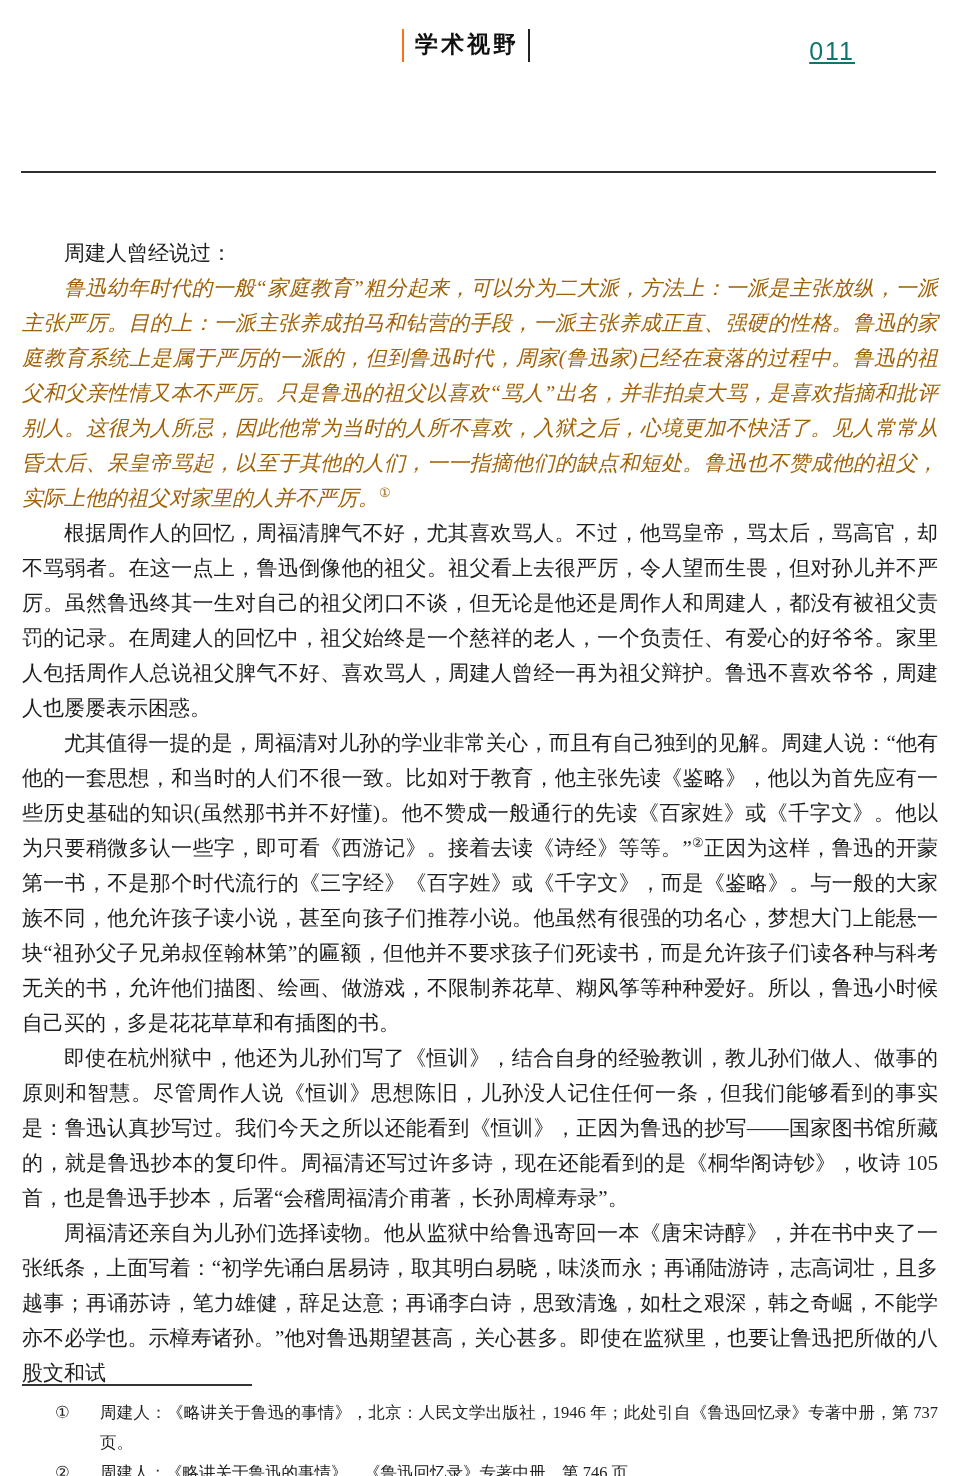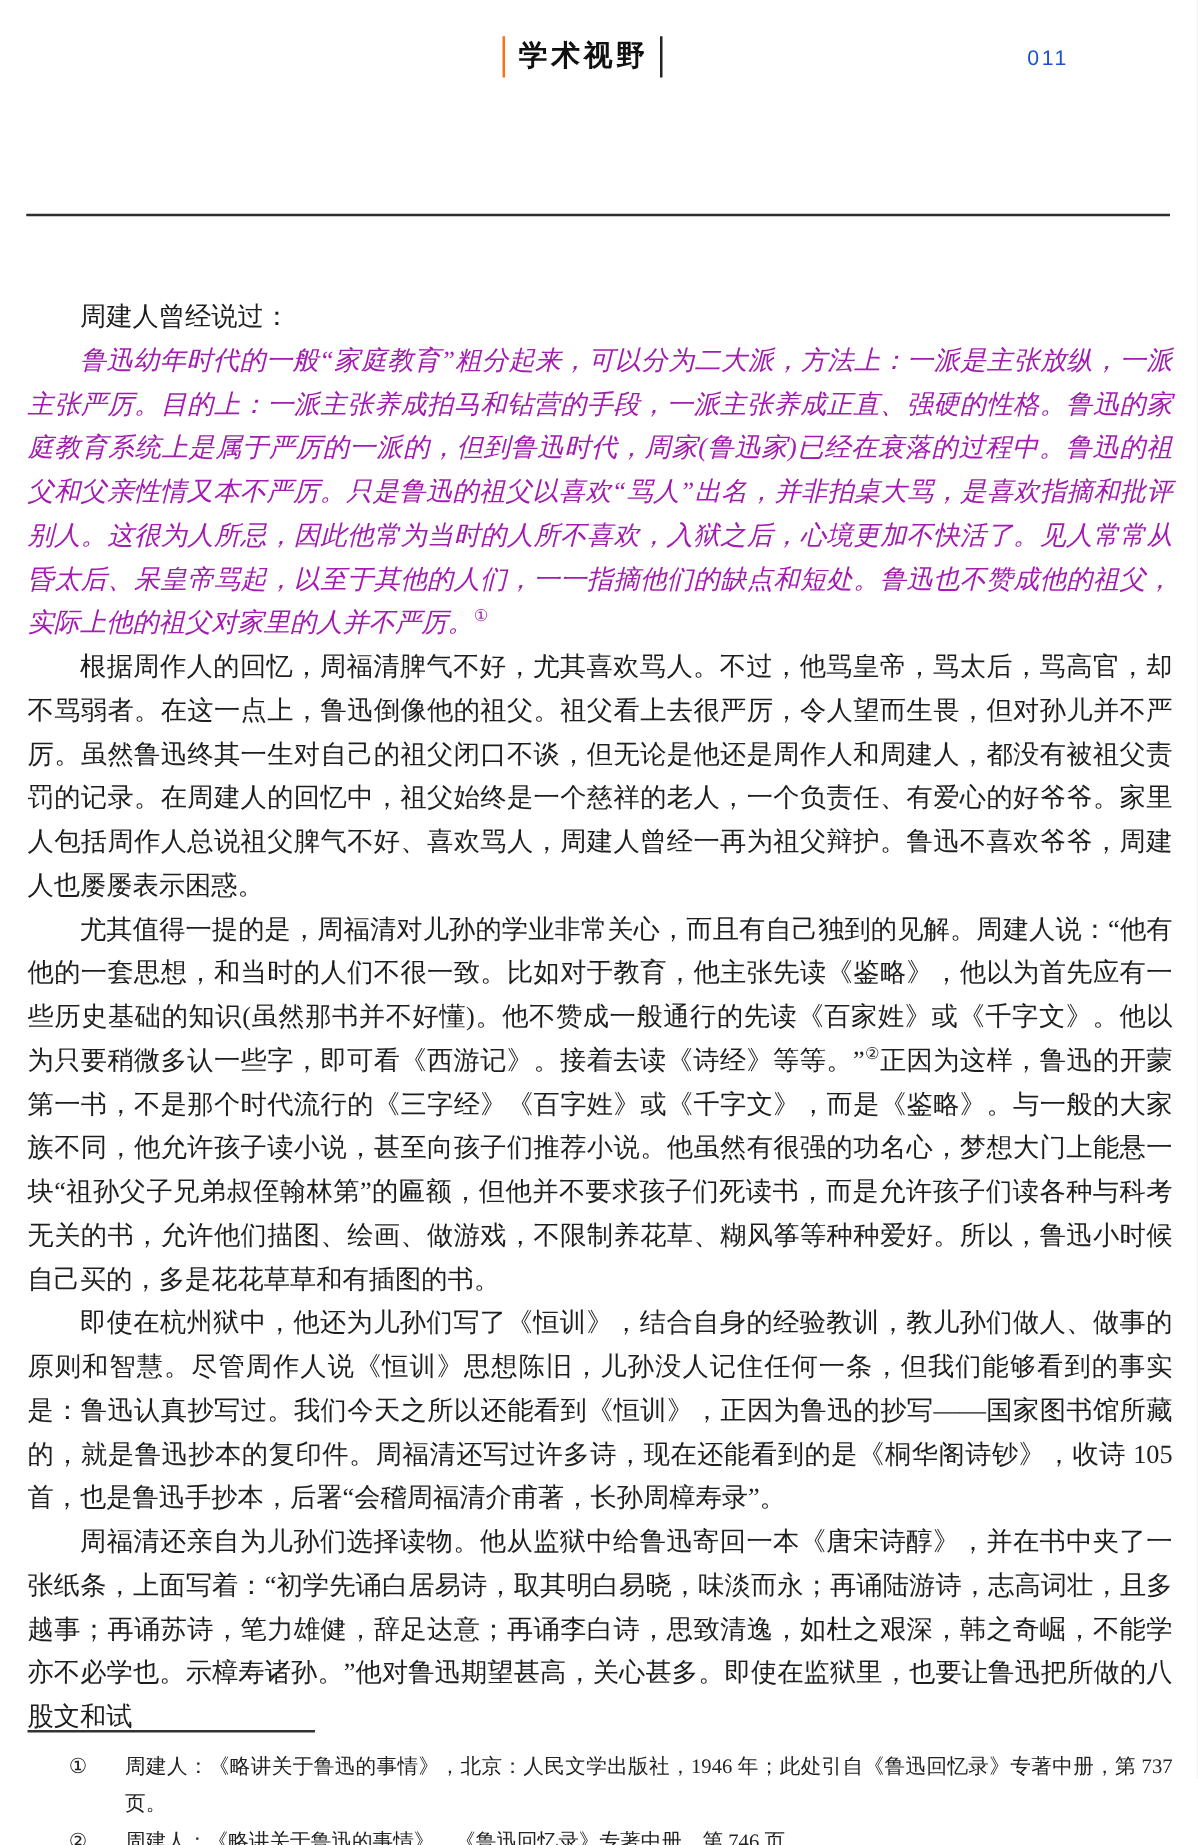"011" .page-number { color: #1d4ed8 -> #0f766e; font-size: 17px -> 25px; text-decoration: none -> underline }
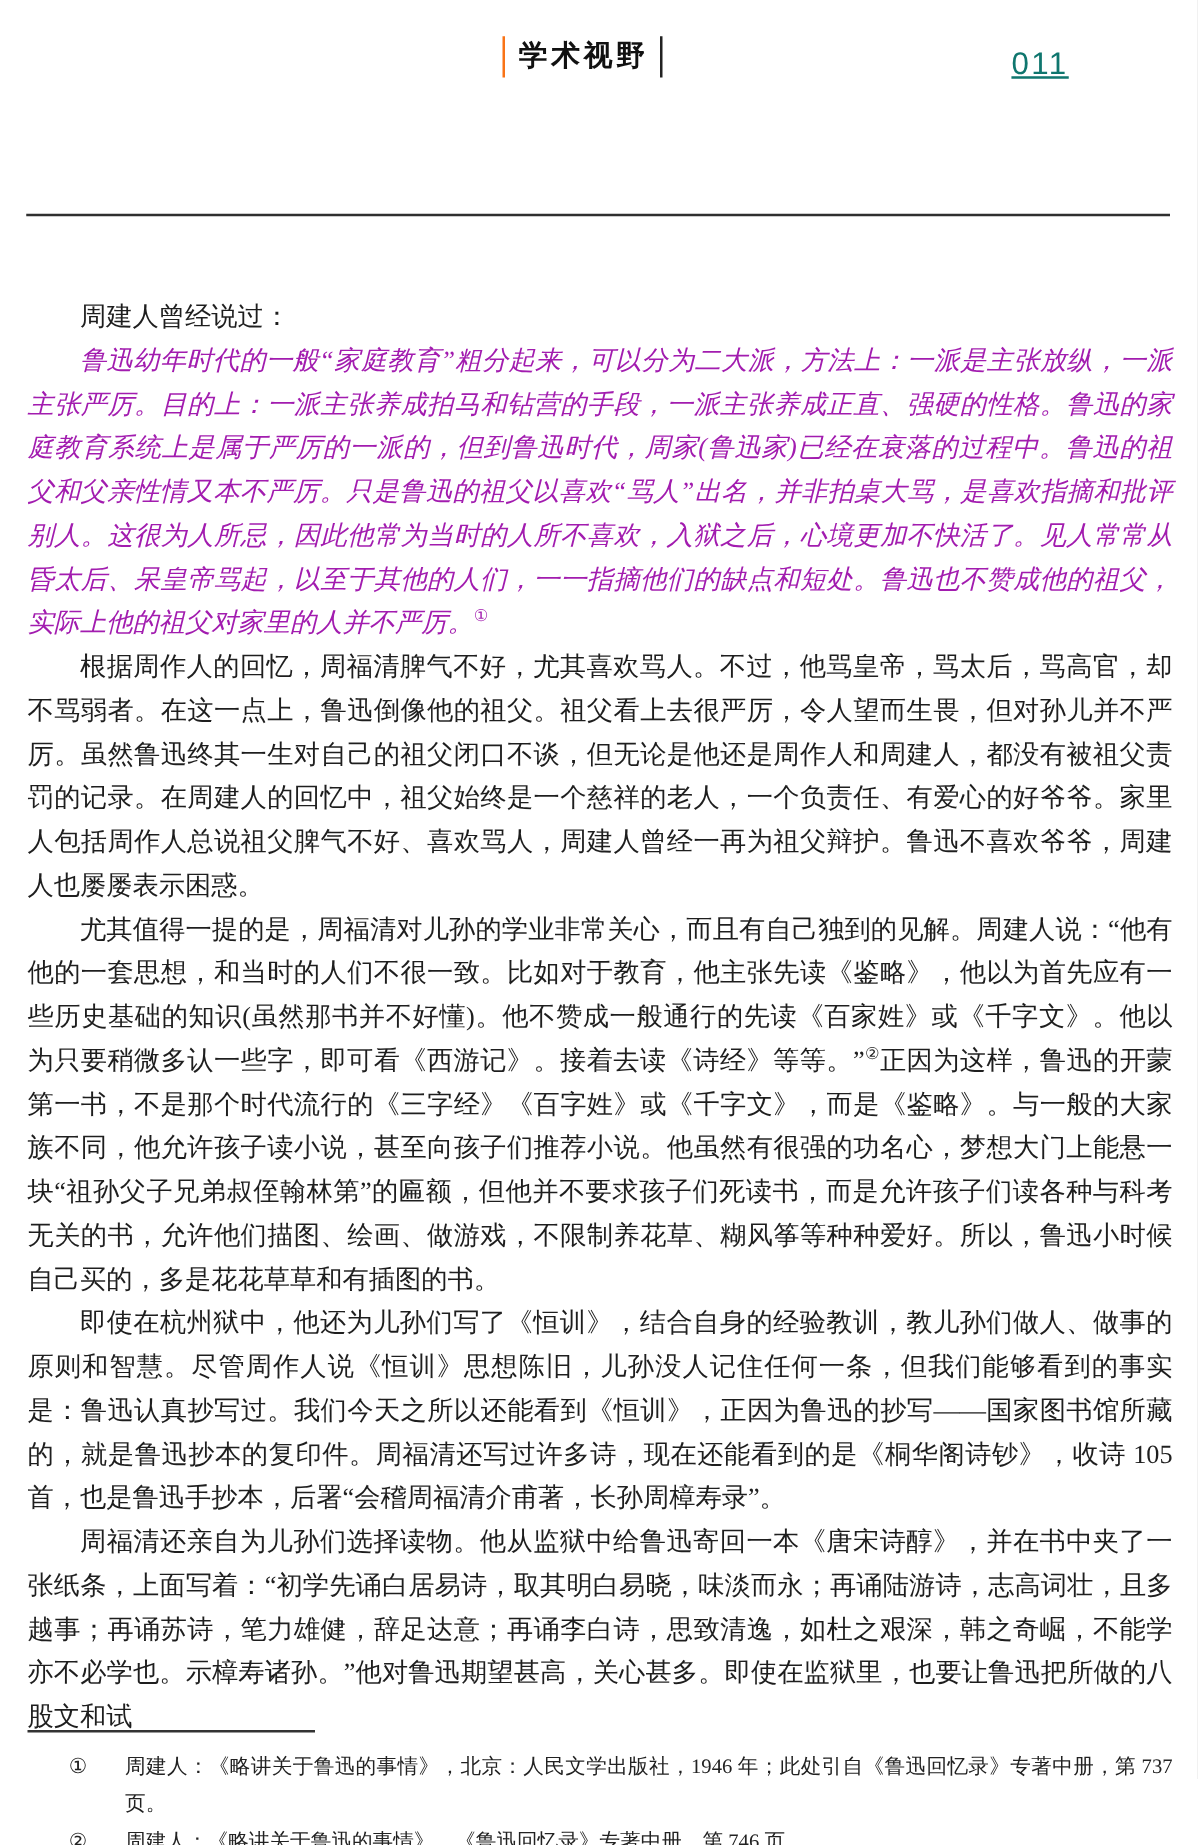"鲁迅幼年时代的一般“家庭教育”粗分起来，可以分为二大派，方法上：一派是主张放纵，" .quote { color: #a21caf -> #a16207 }
